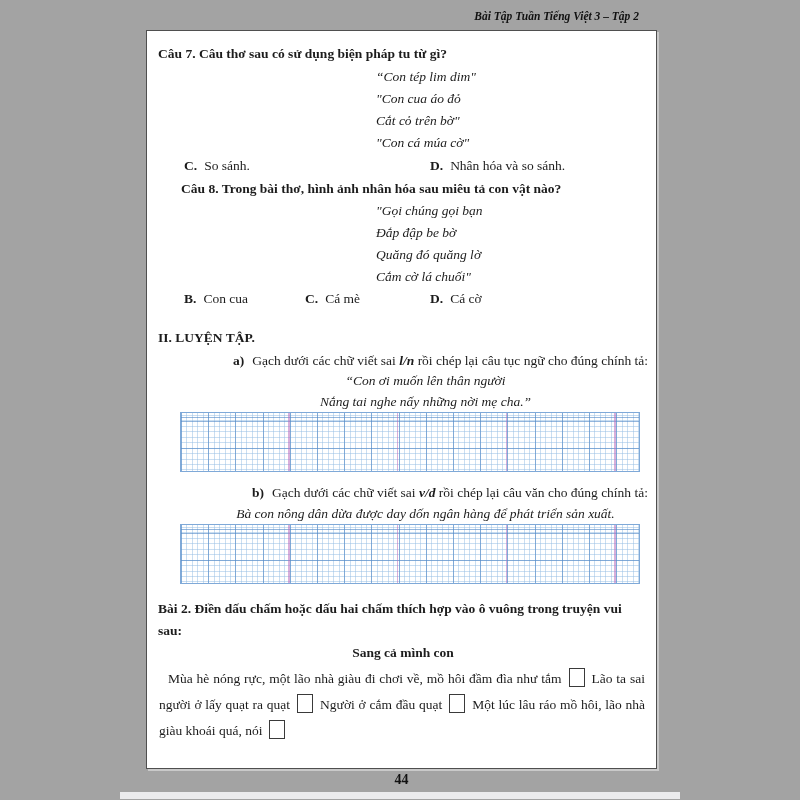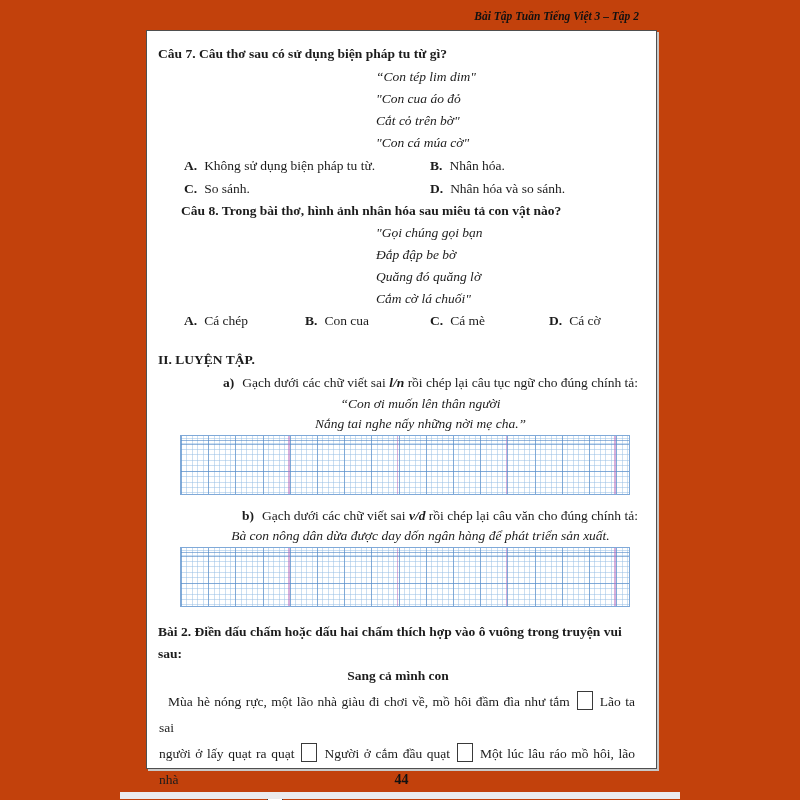"Bài Tập Tuần Tiếng Việt" .page { background: #c2410c -> #a3a3a3 }
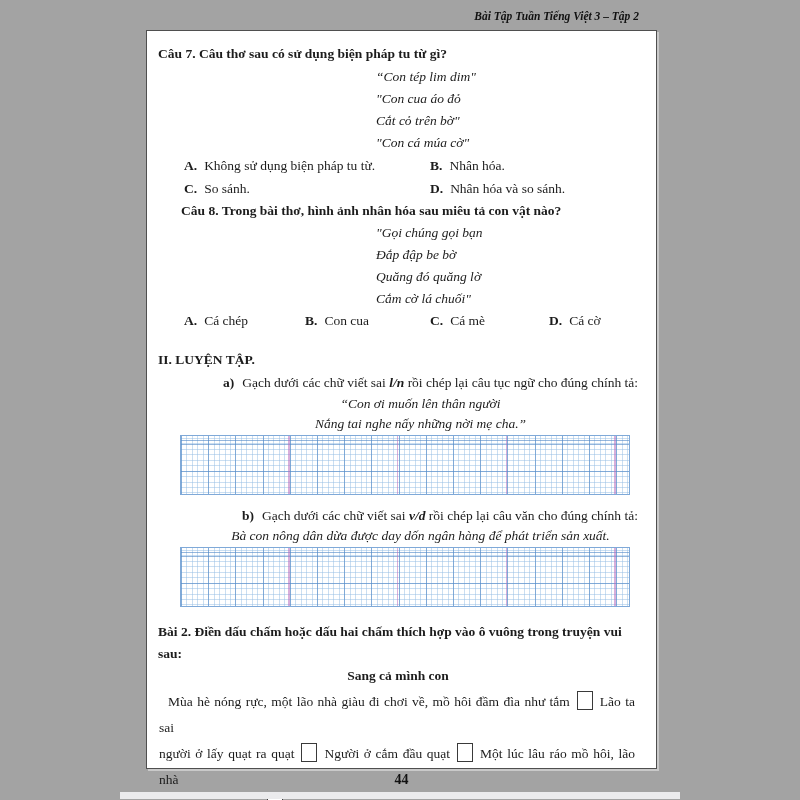"Câu 7. Câu thơ sau" .content-box { padding: 13px 18px 0 11px -> 13px 8px 0 11px }
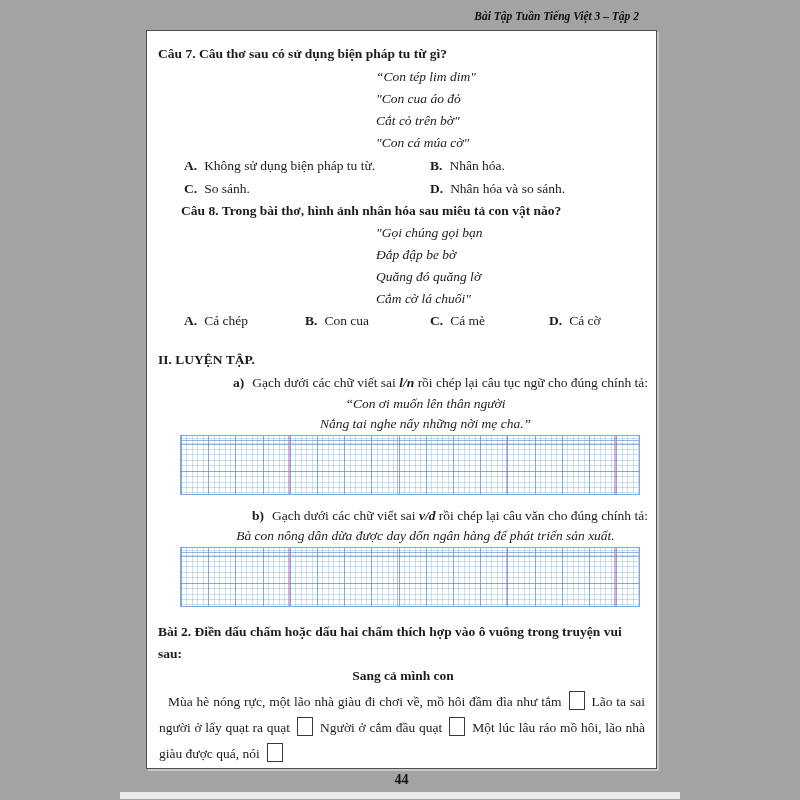"A. Không sử dụng biện" div.opt-row2col { html: <div> <div><span>A.</span><span>Không sử dụng biện pháp tu từ.</span></div> <div><span>B.</span><span>Nhân hóa.</span></div> </div> -> none }
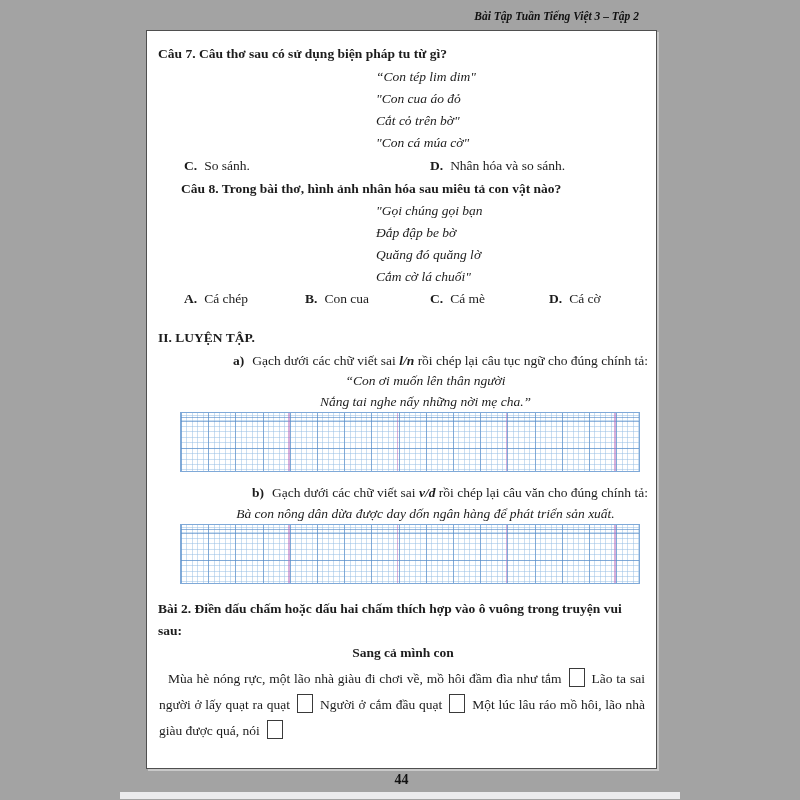"A. Cá chép" div.opt { html: <div><span>A.</span><span>Cá chép</span></div> -> none }
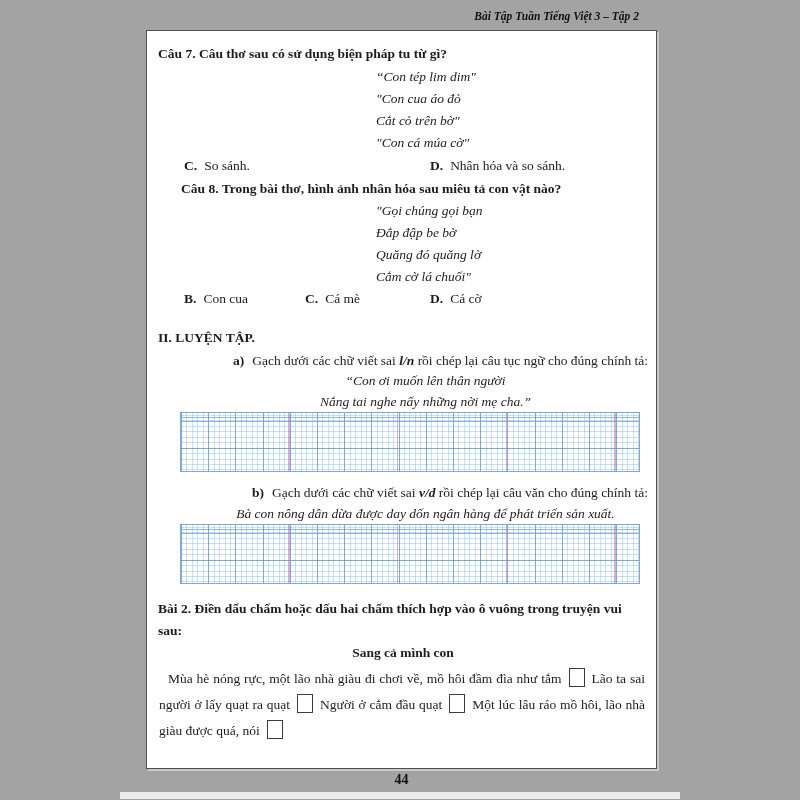"giàu được quá, nói" span { text: được -> khoái }
